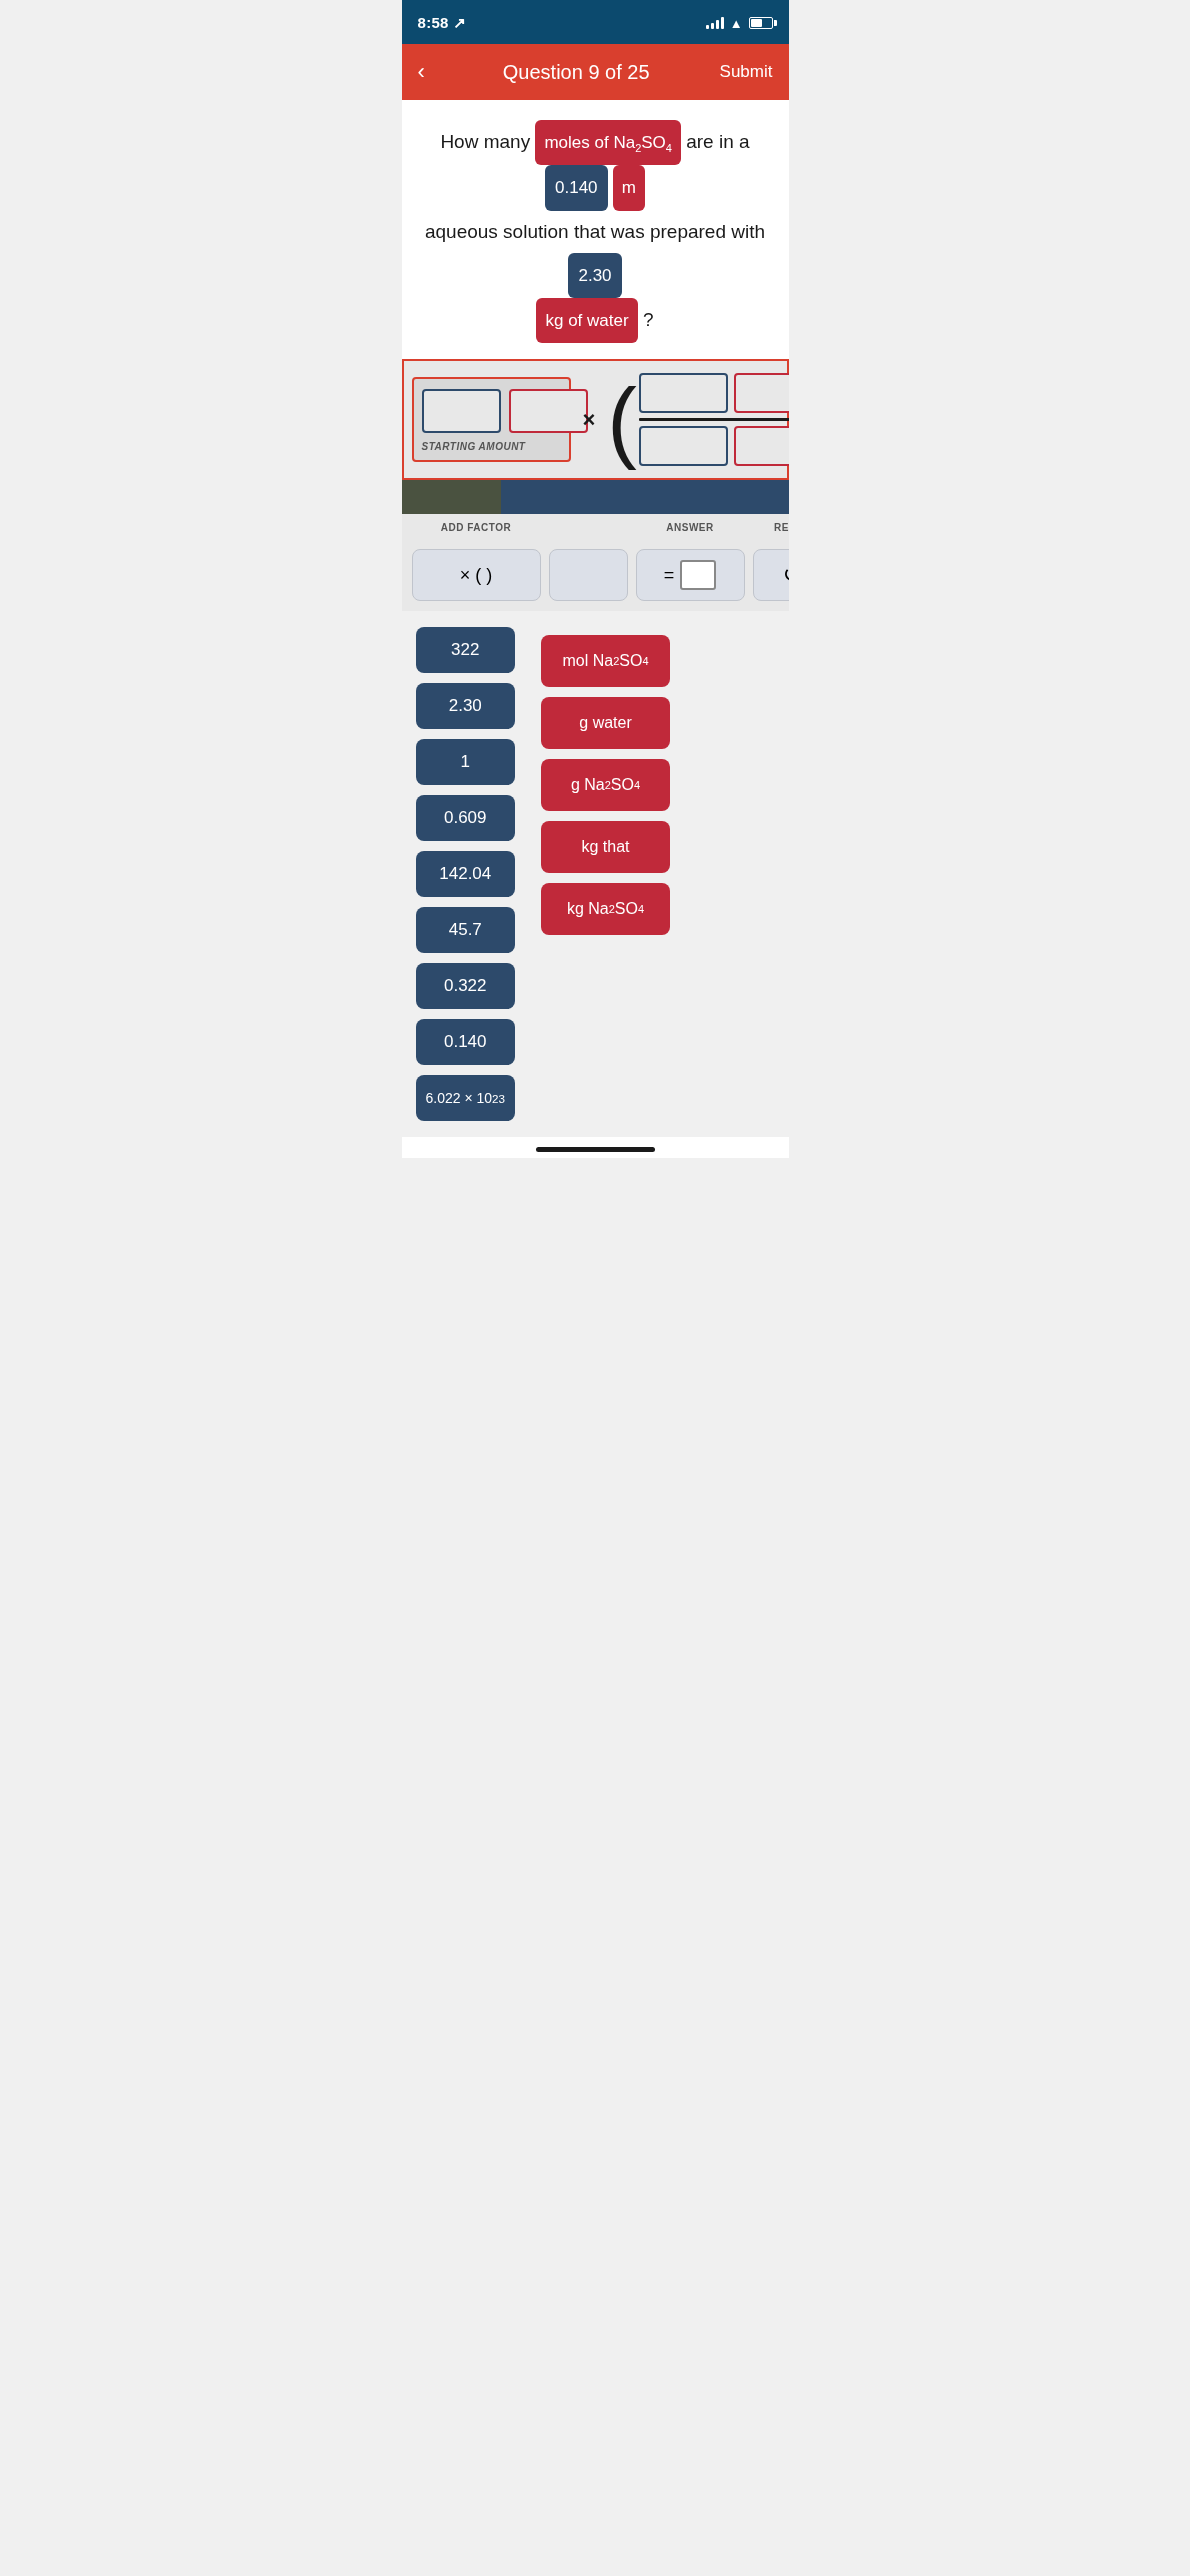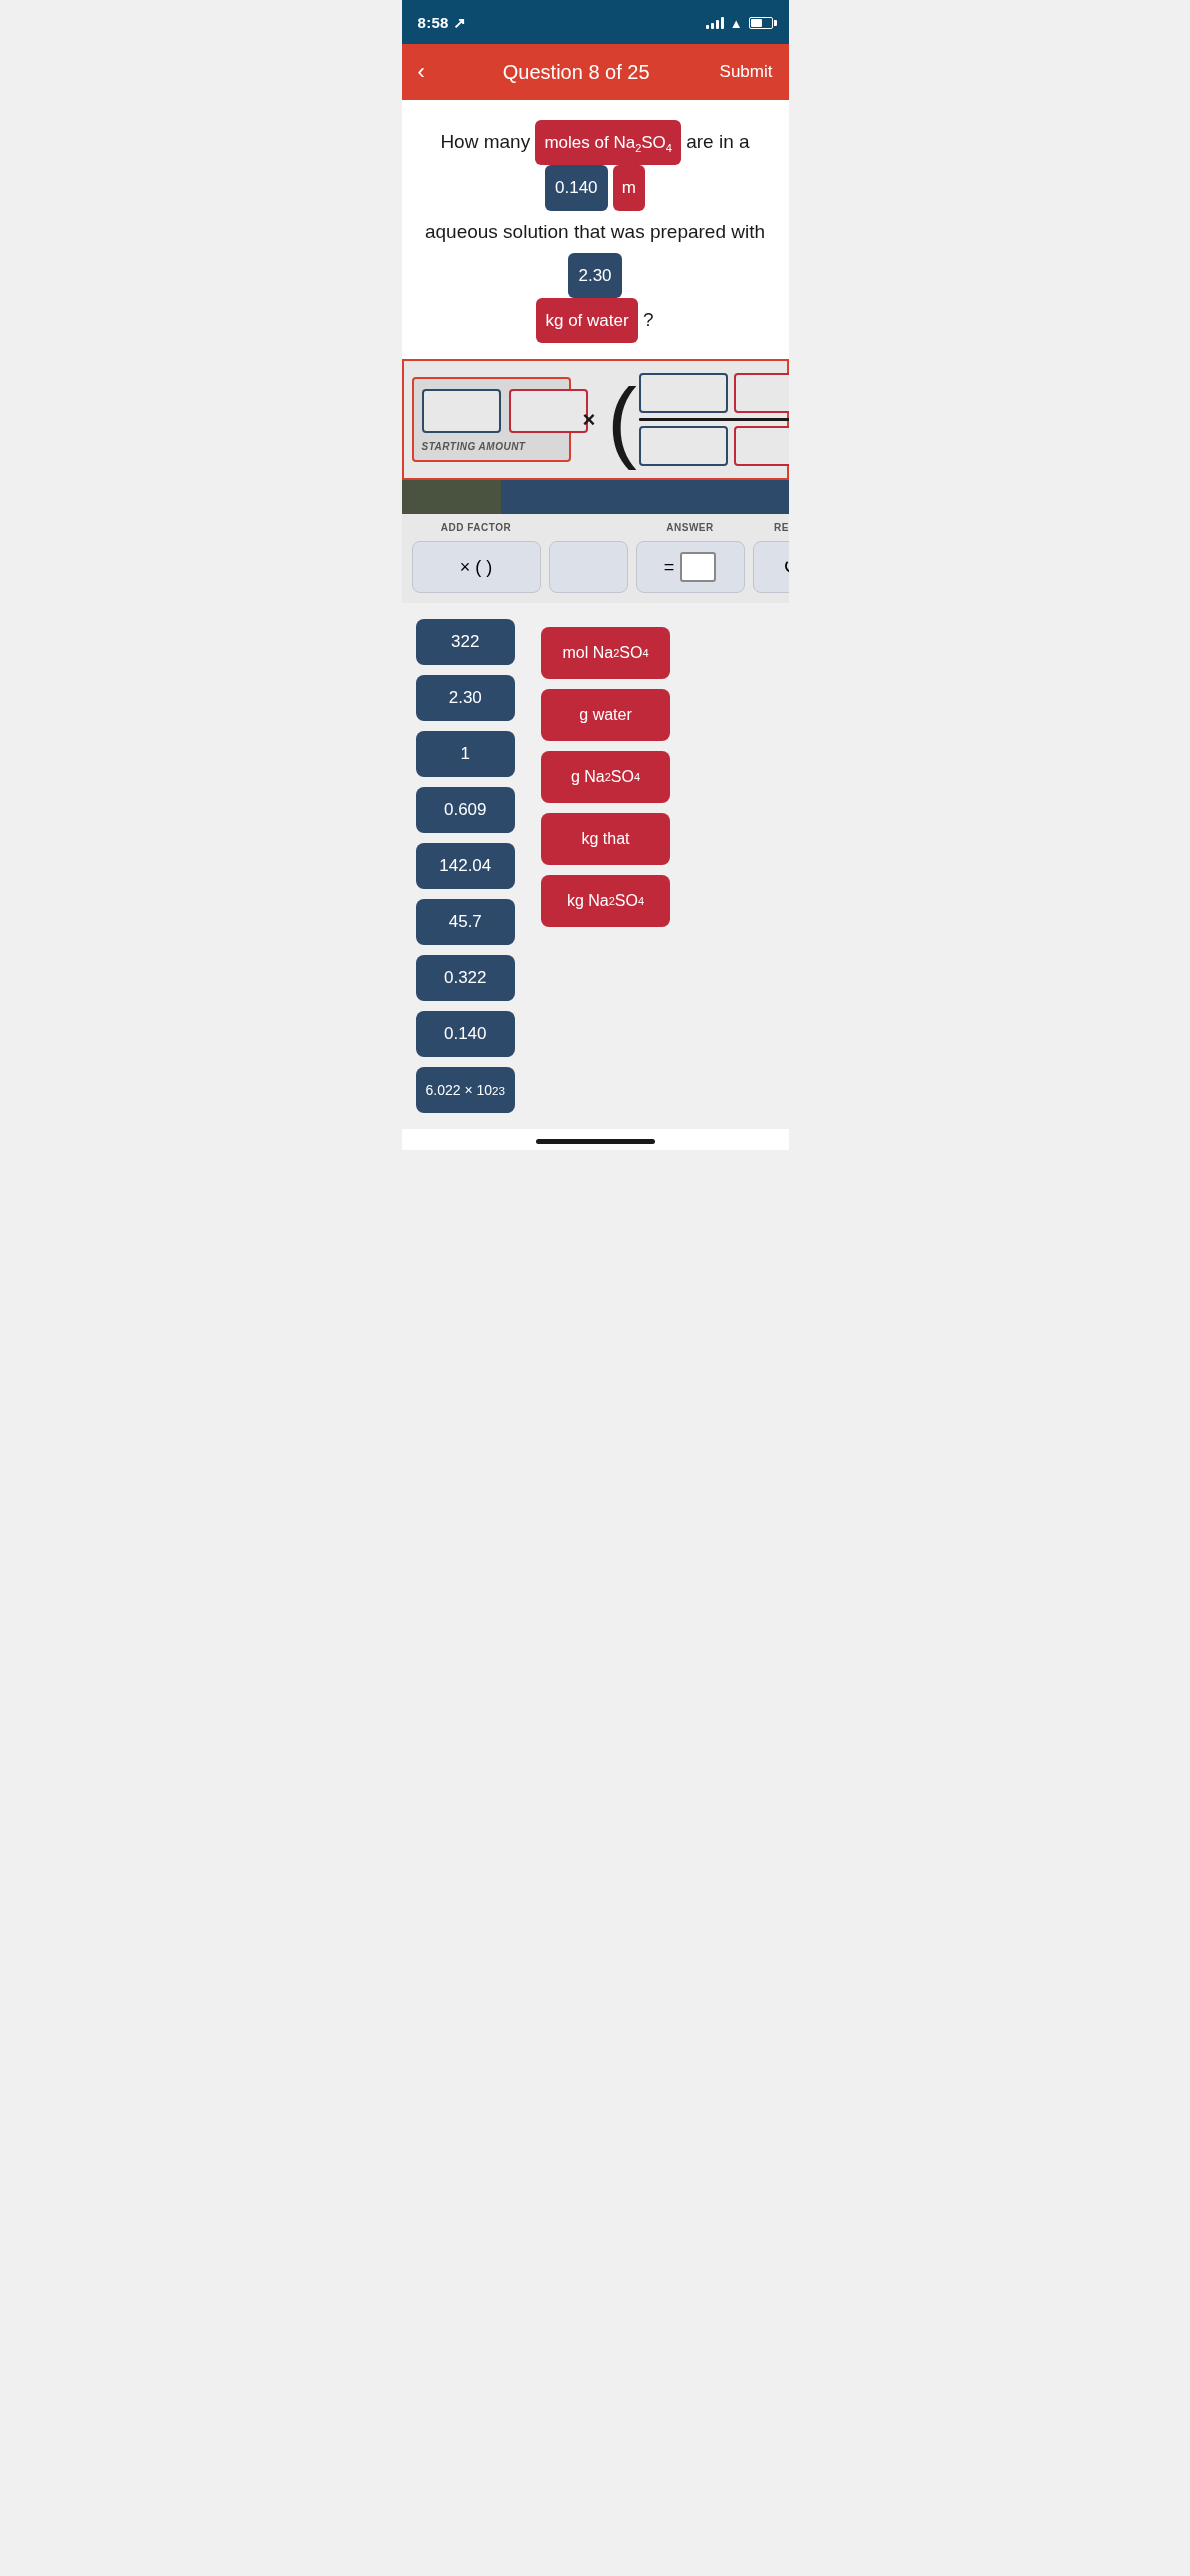"Question 8 of 25" span.header-title { text: 8 -> 9 }
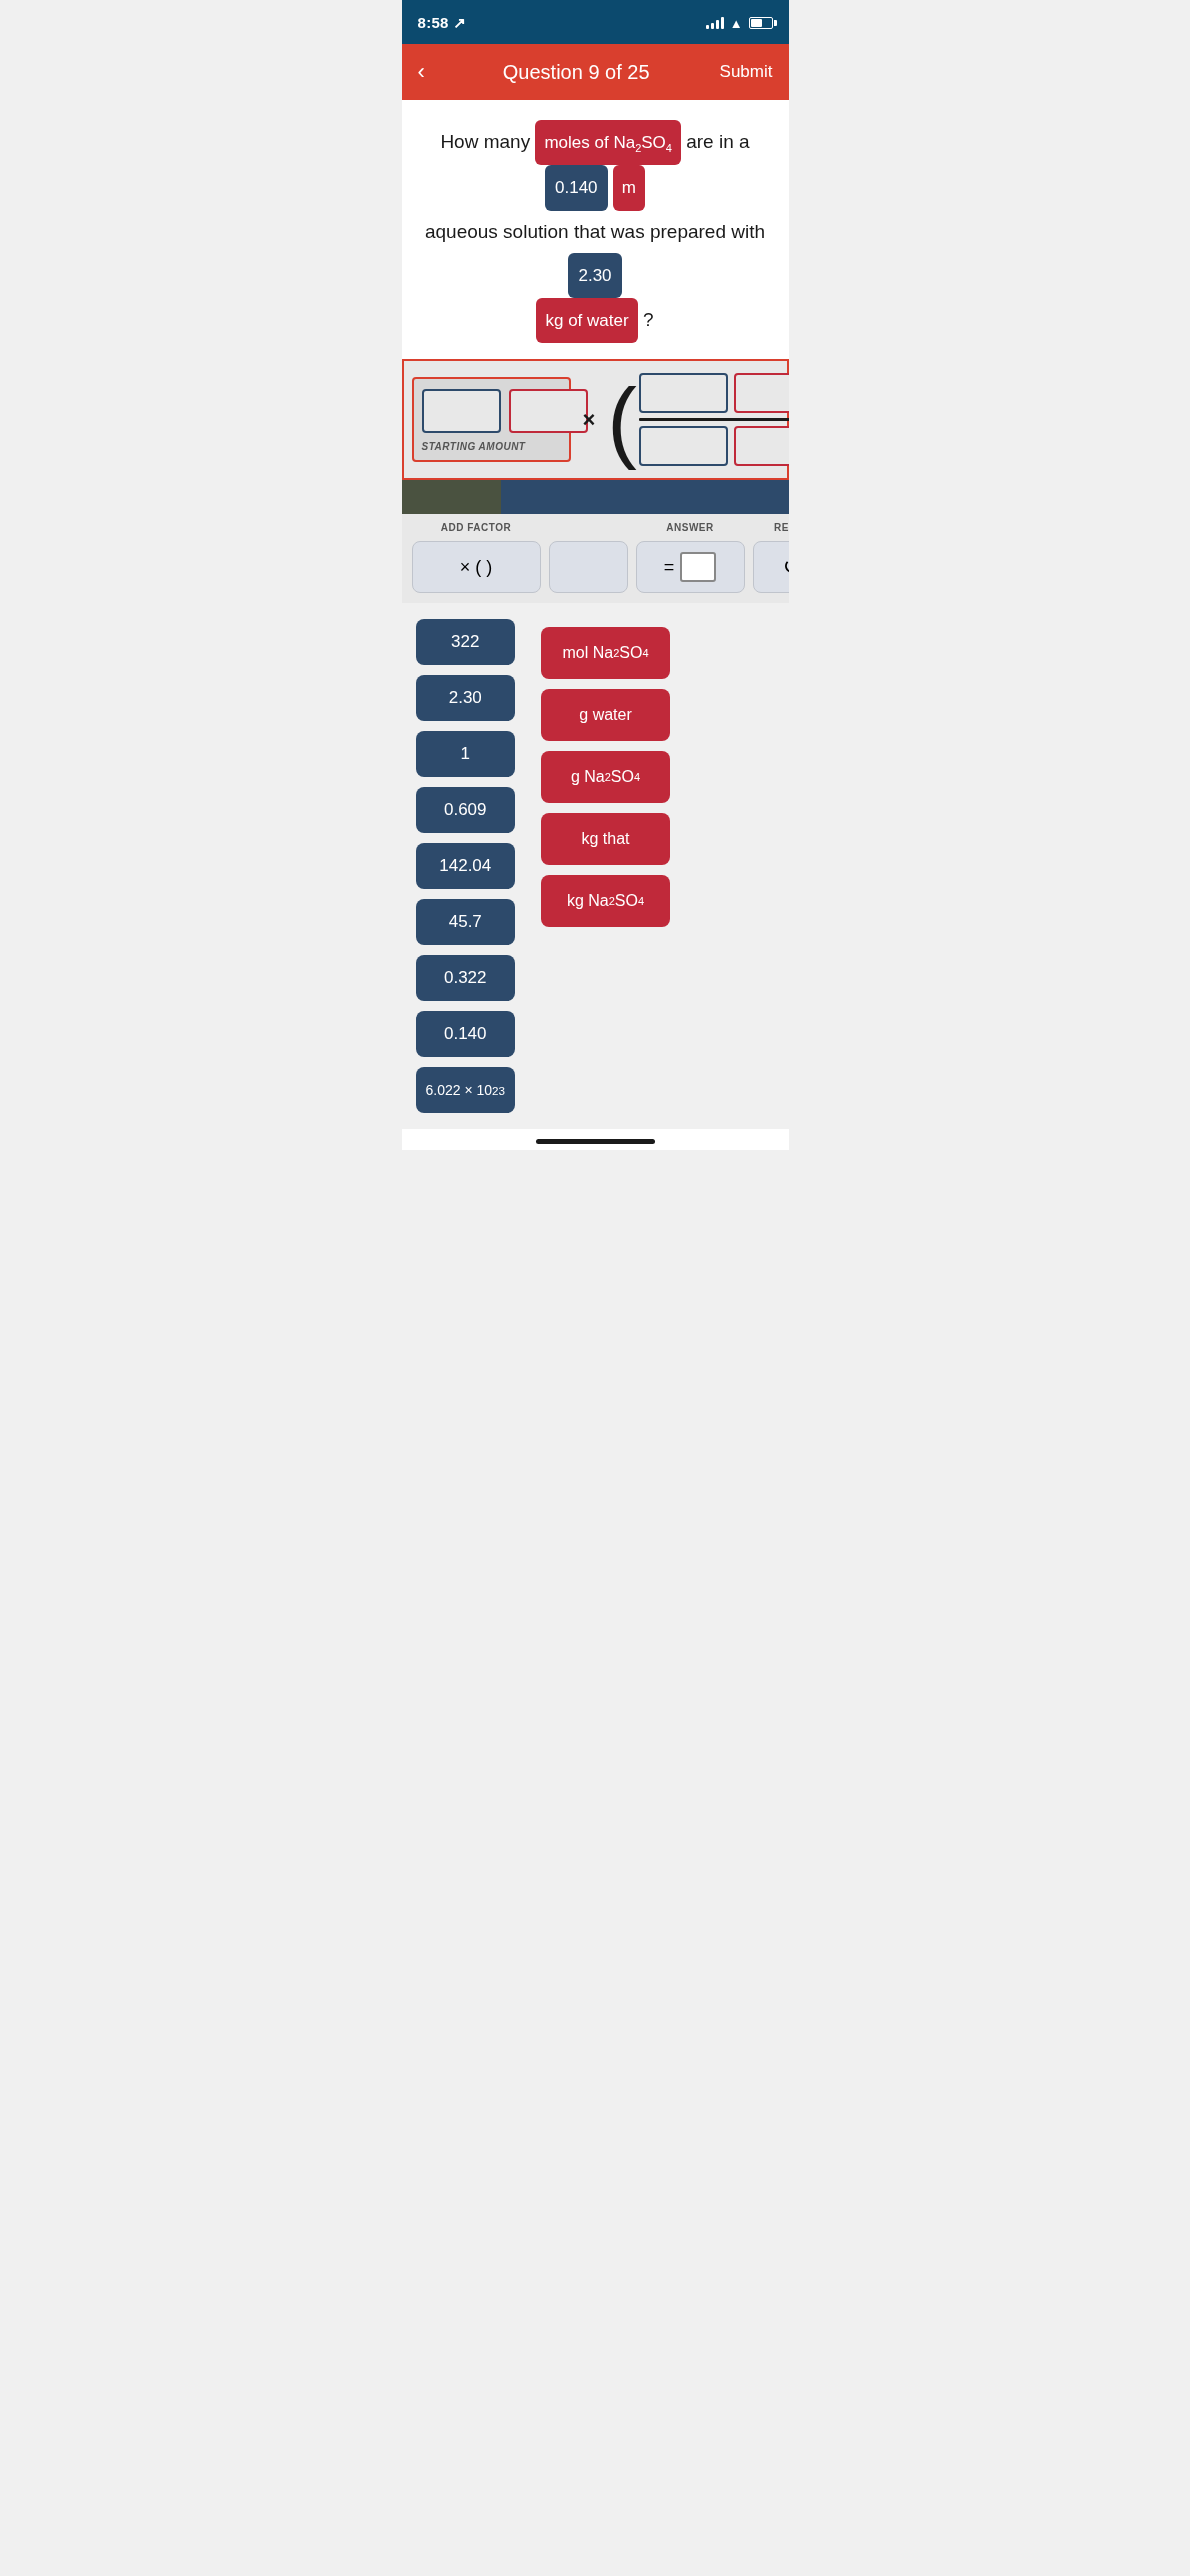"ADD FACTOR" .ctrl-label { margin-bottom: 8px -> 16px }
